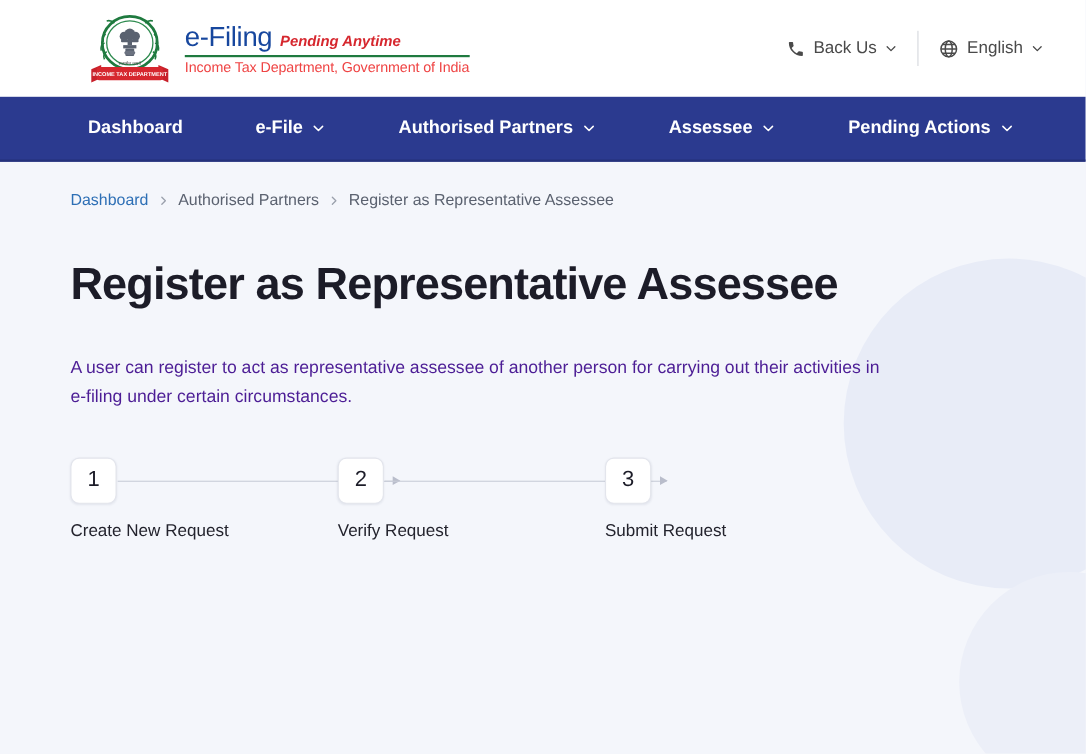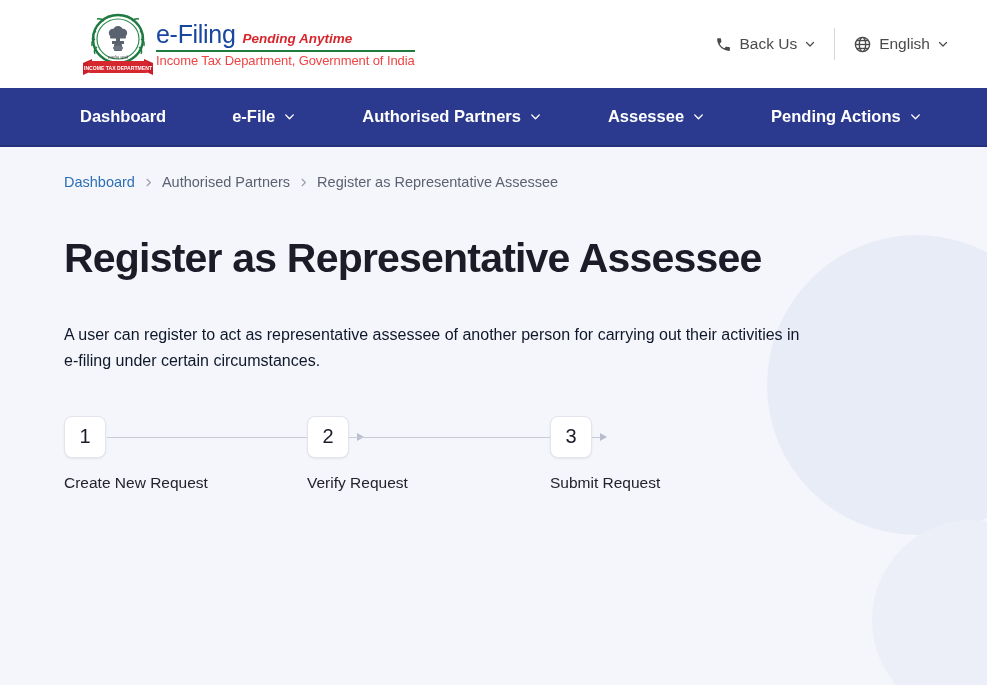"e-Filing" .brand { gap: none -> 12px }
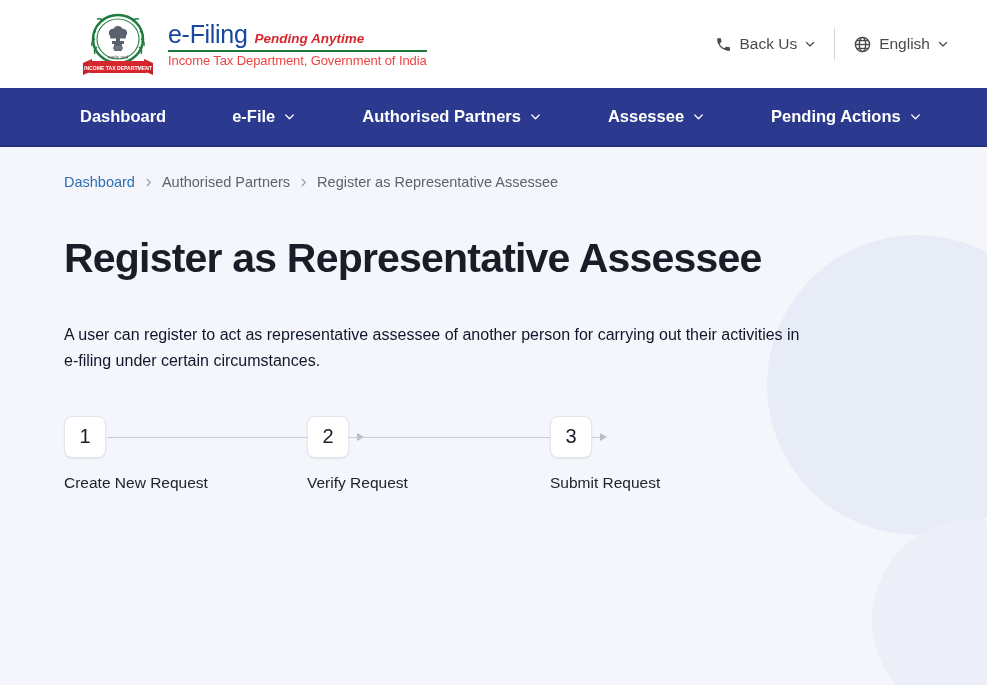"A user can register to" .page-desc { color: #0f172a -> #4c1d95 }
